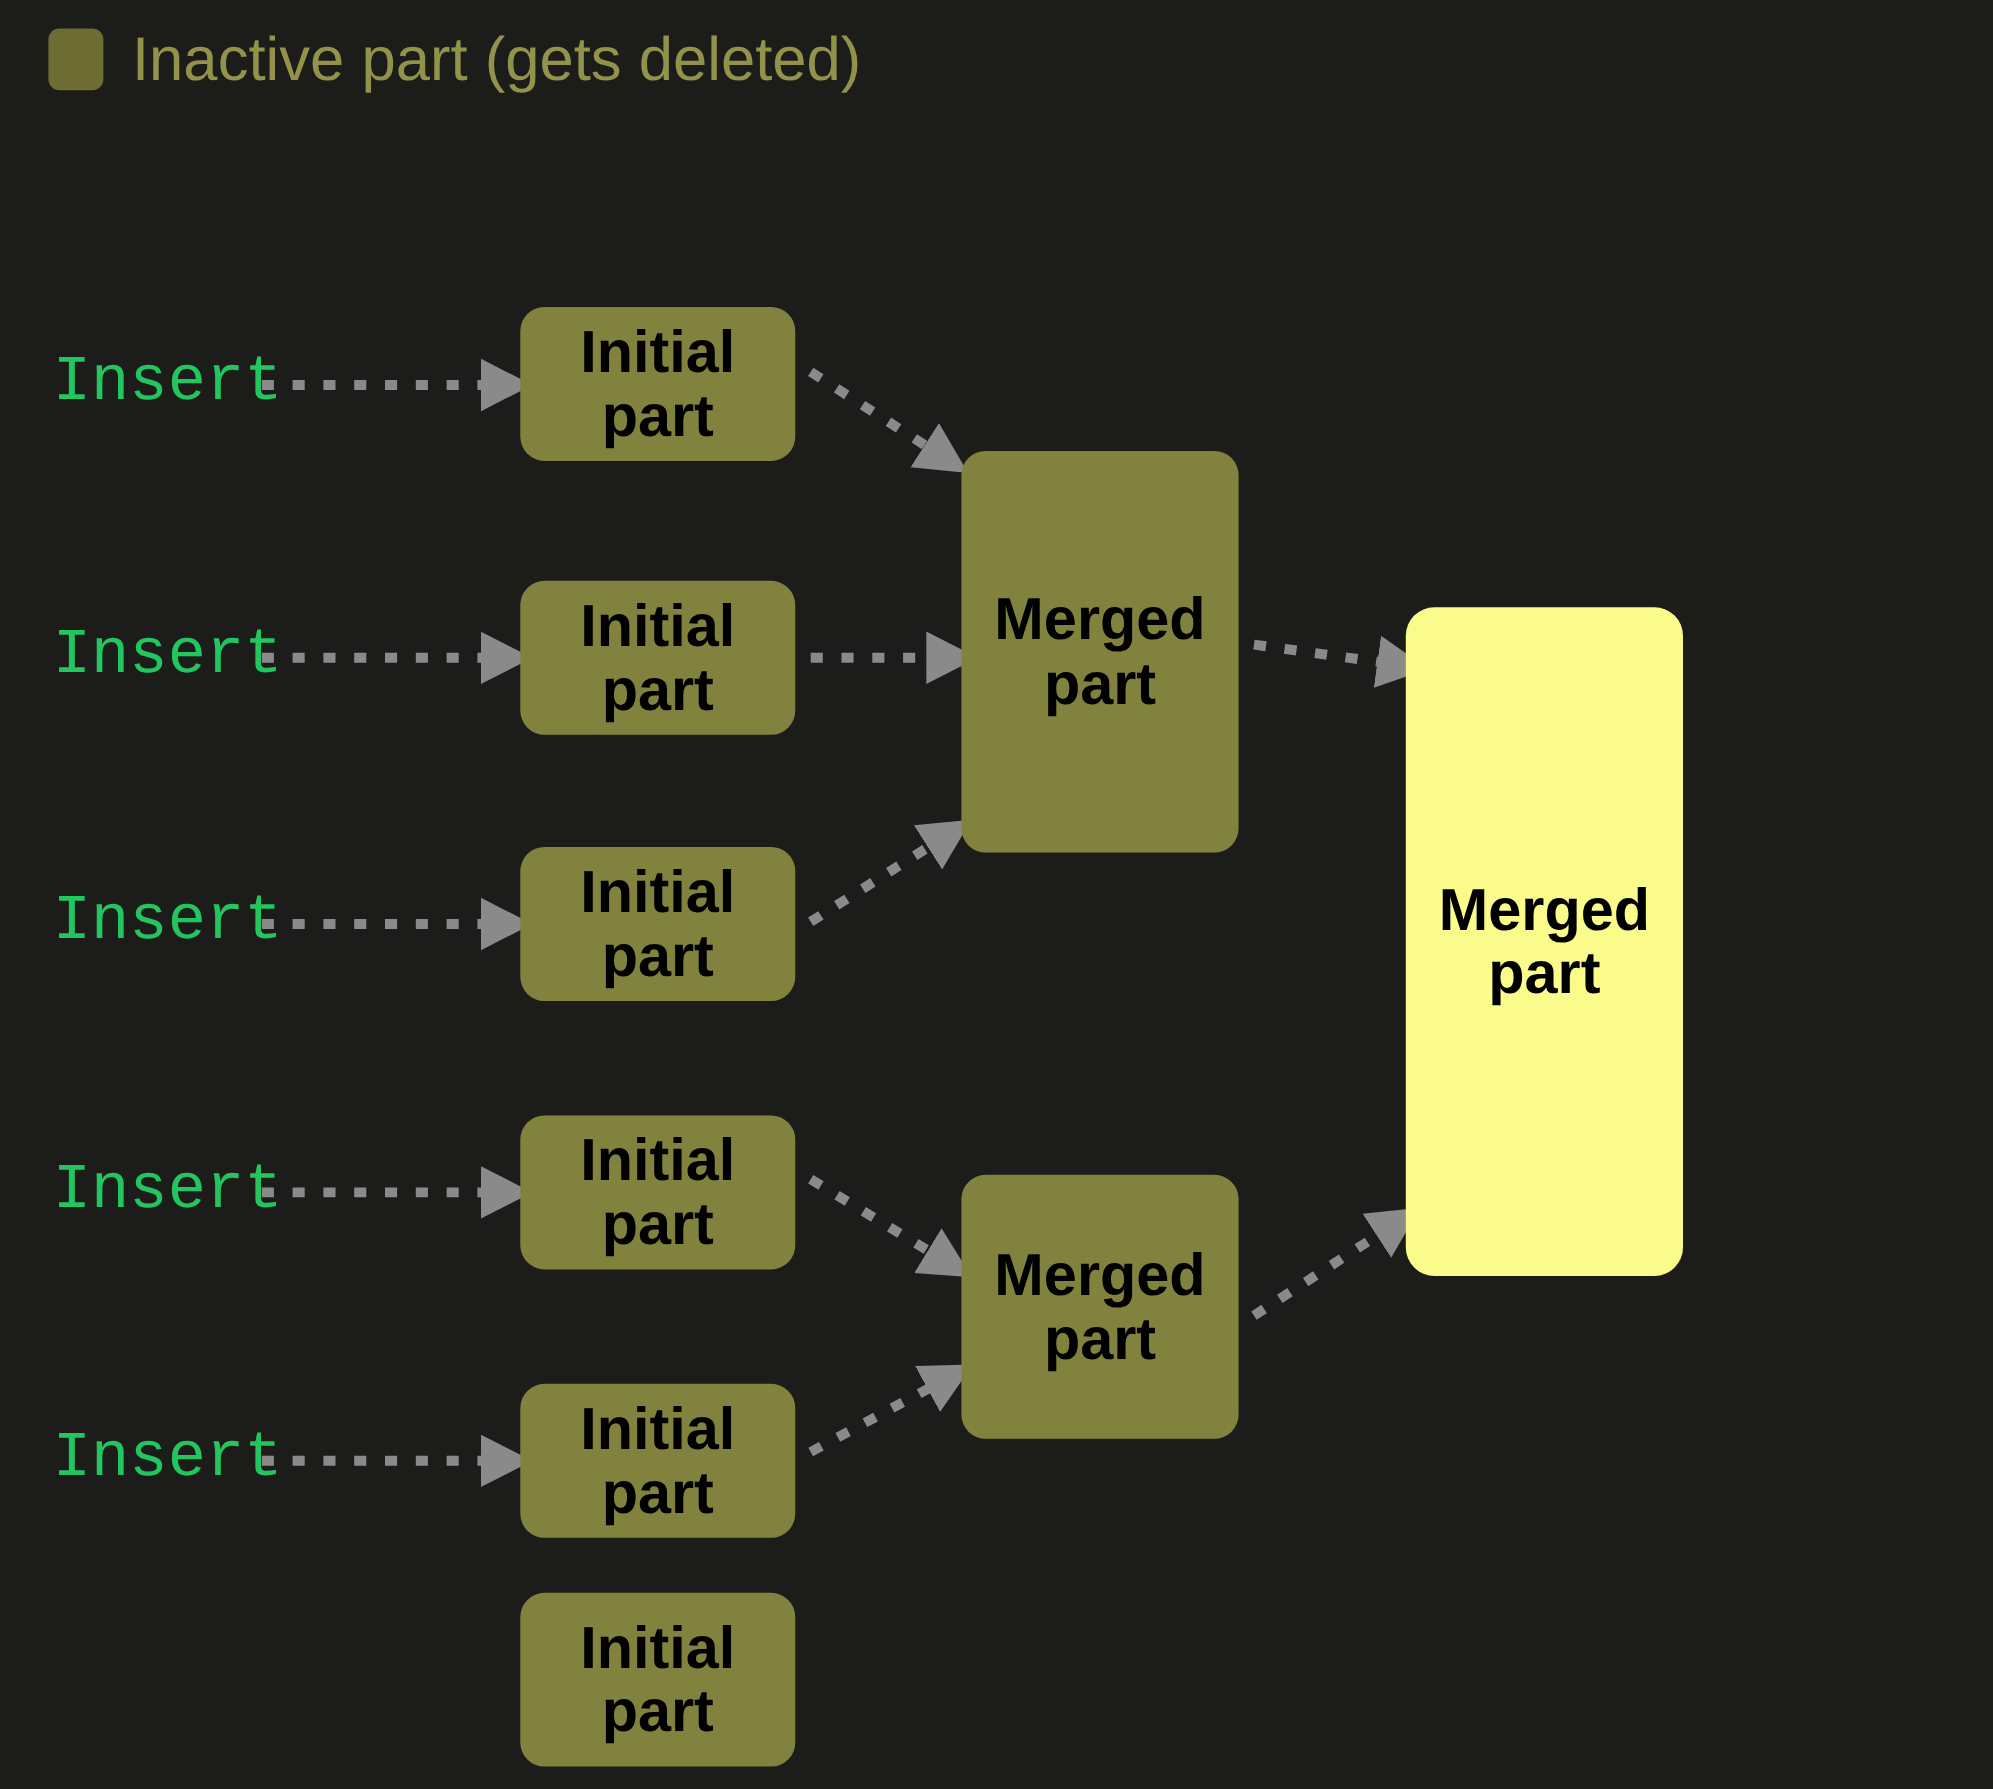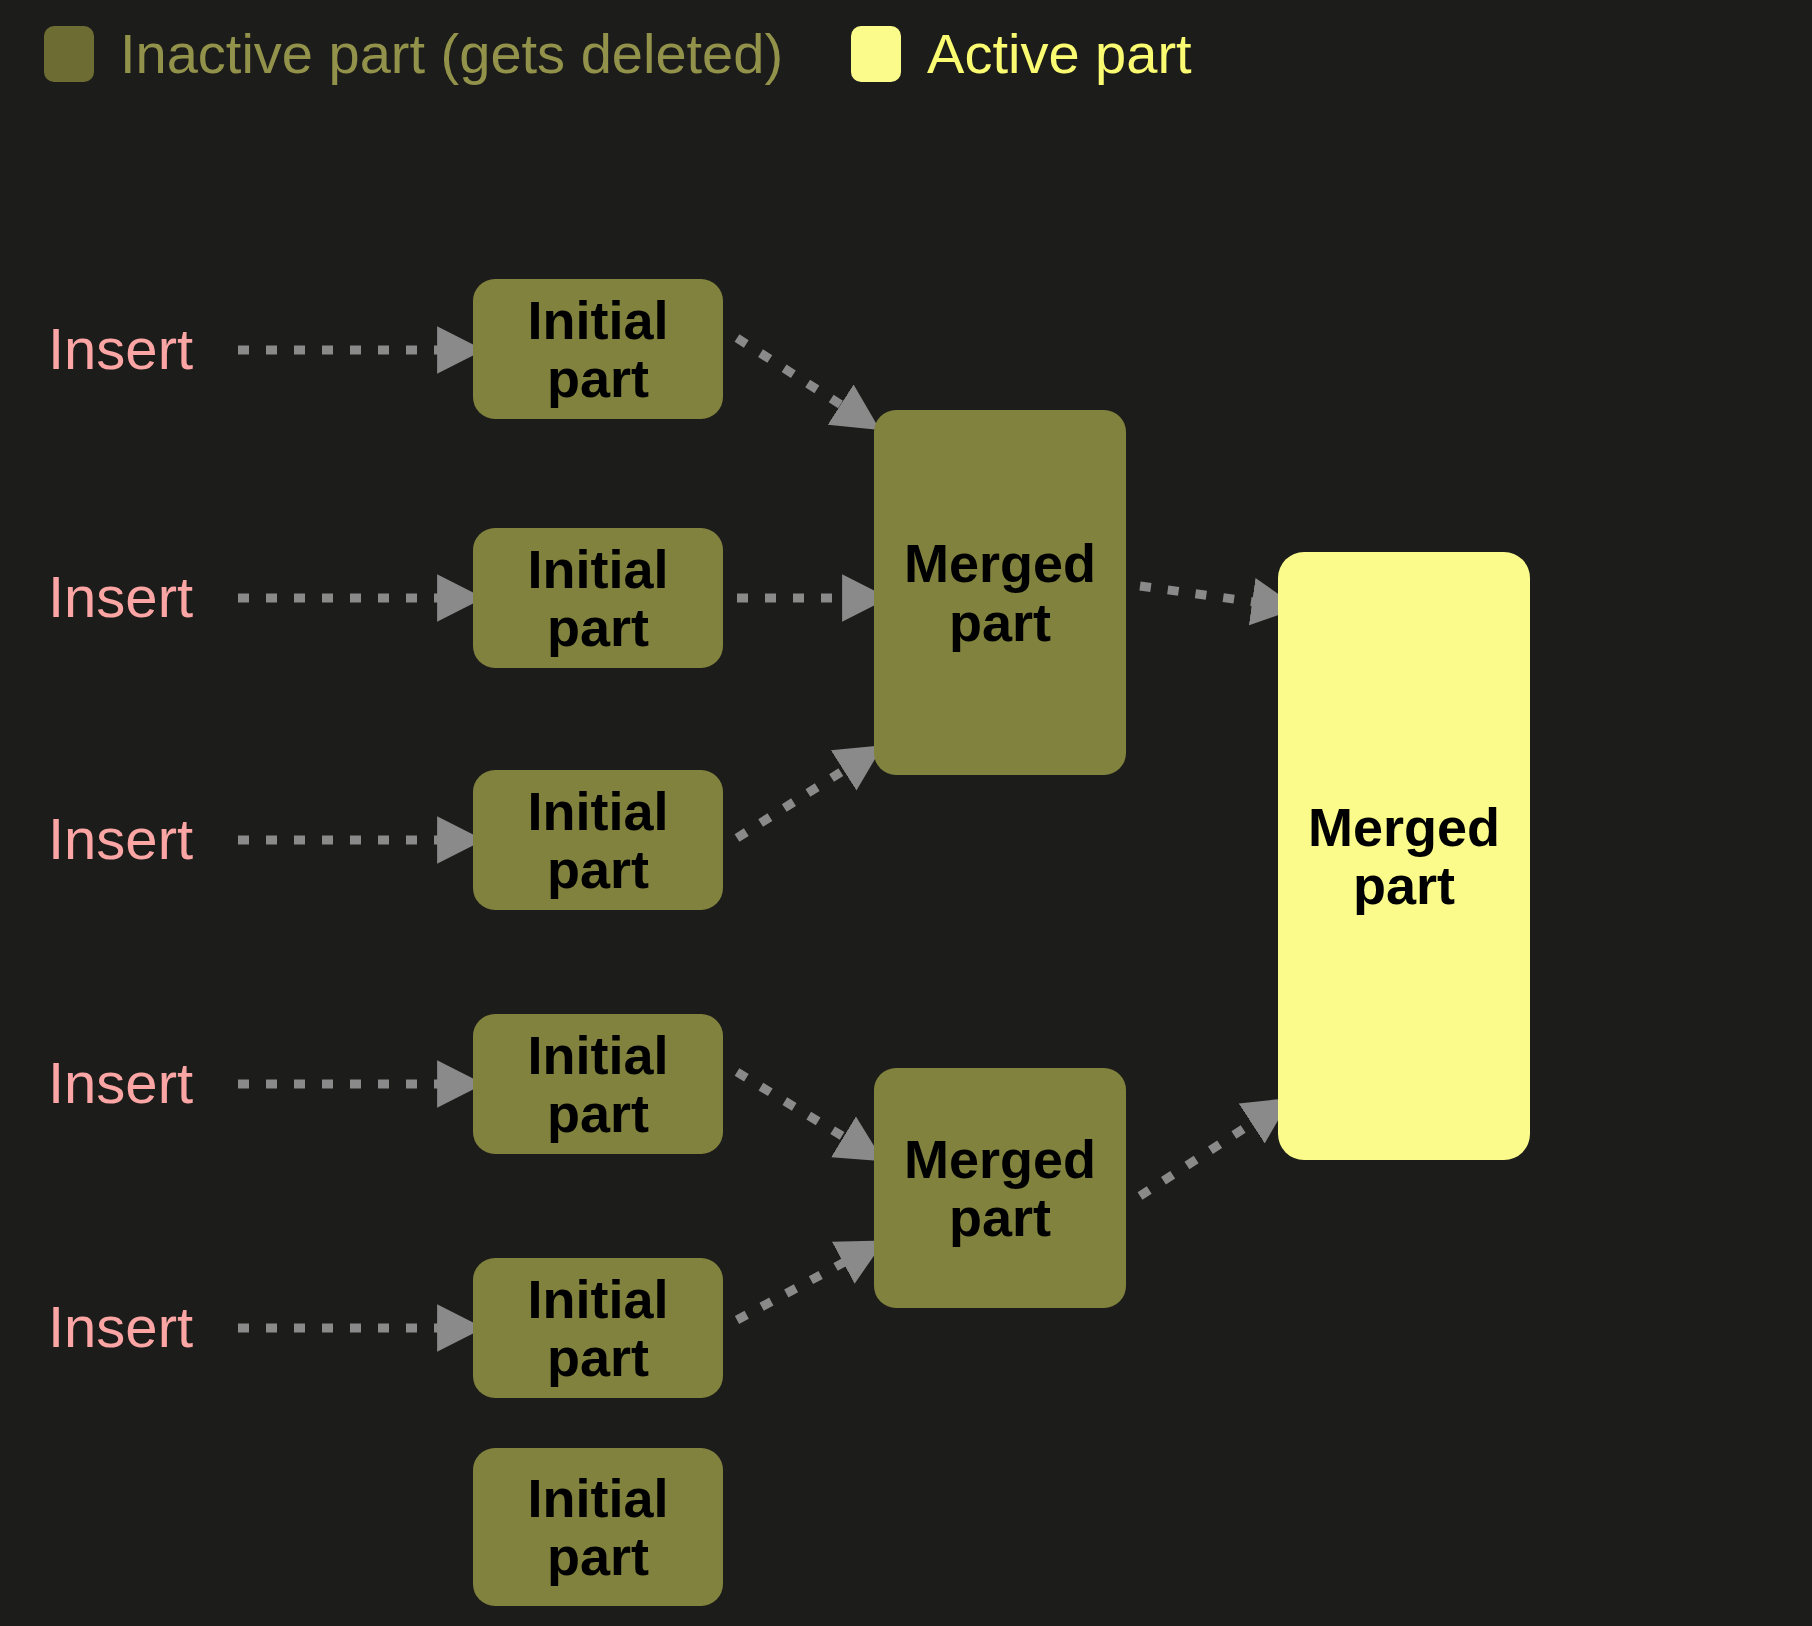"Active part" div.legend-group { html: <div> <span></span> <span>Active part</span> </div> -> none }
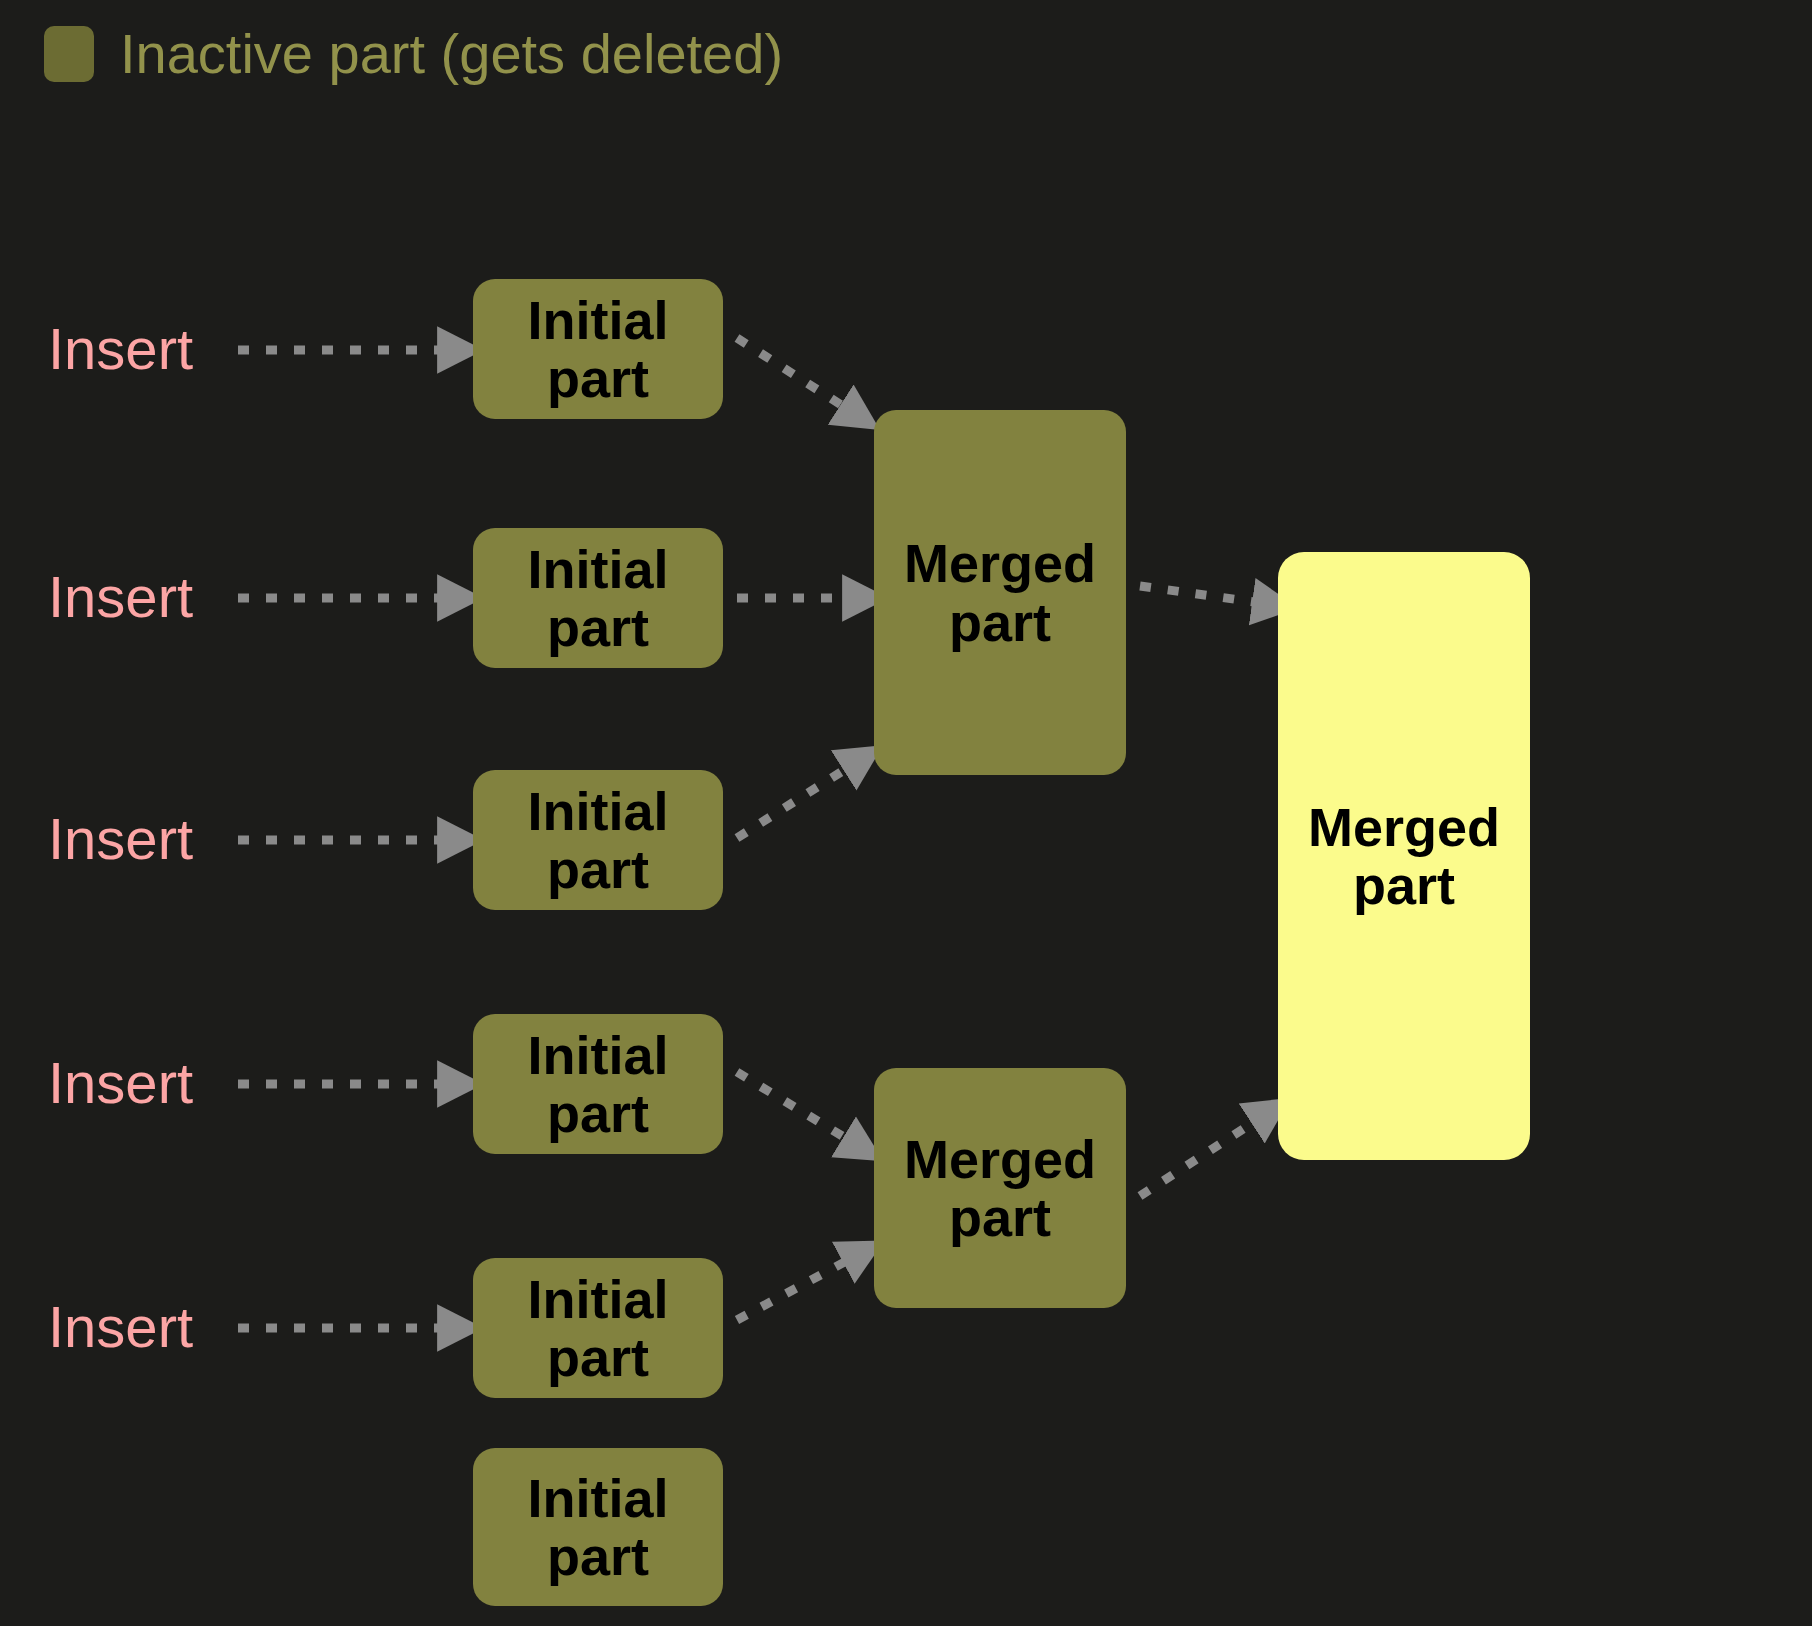"Insert" .insert-label { color: #fca5a5 -> #22c55e; font-family: none -> Liberation Mono, monospace }
